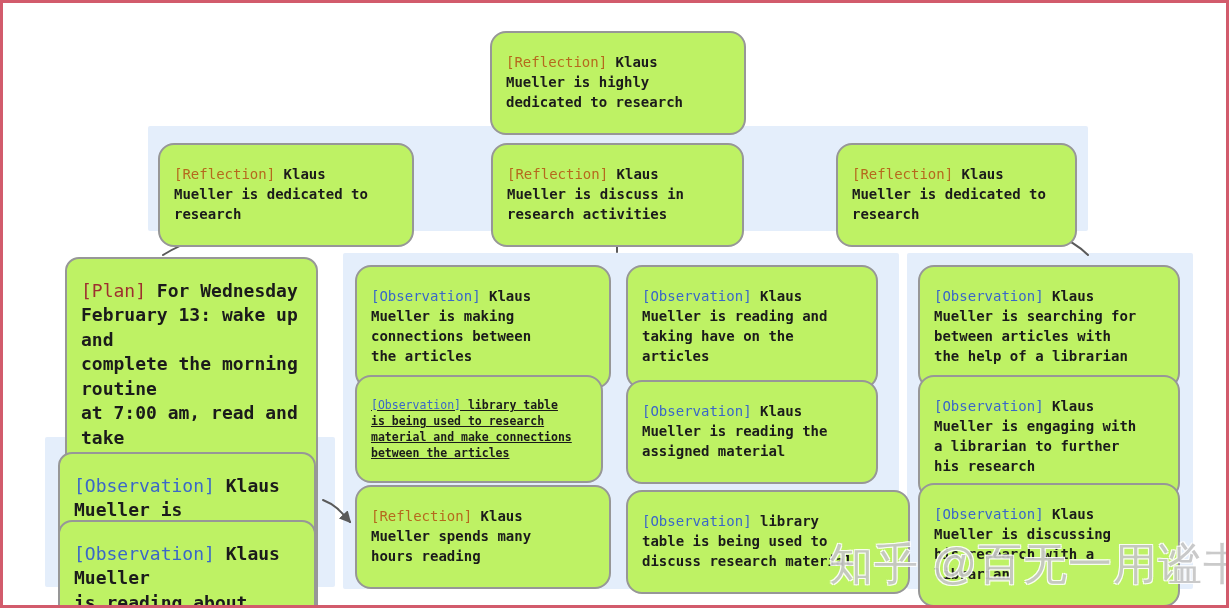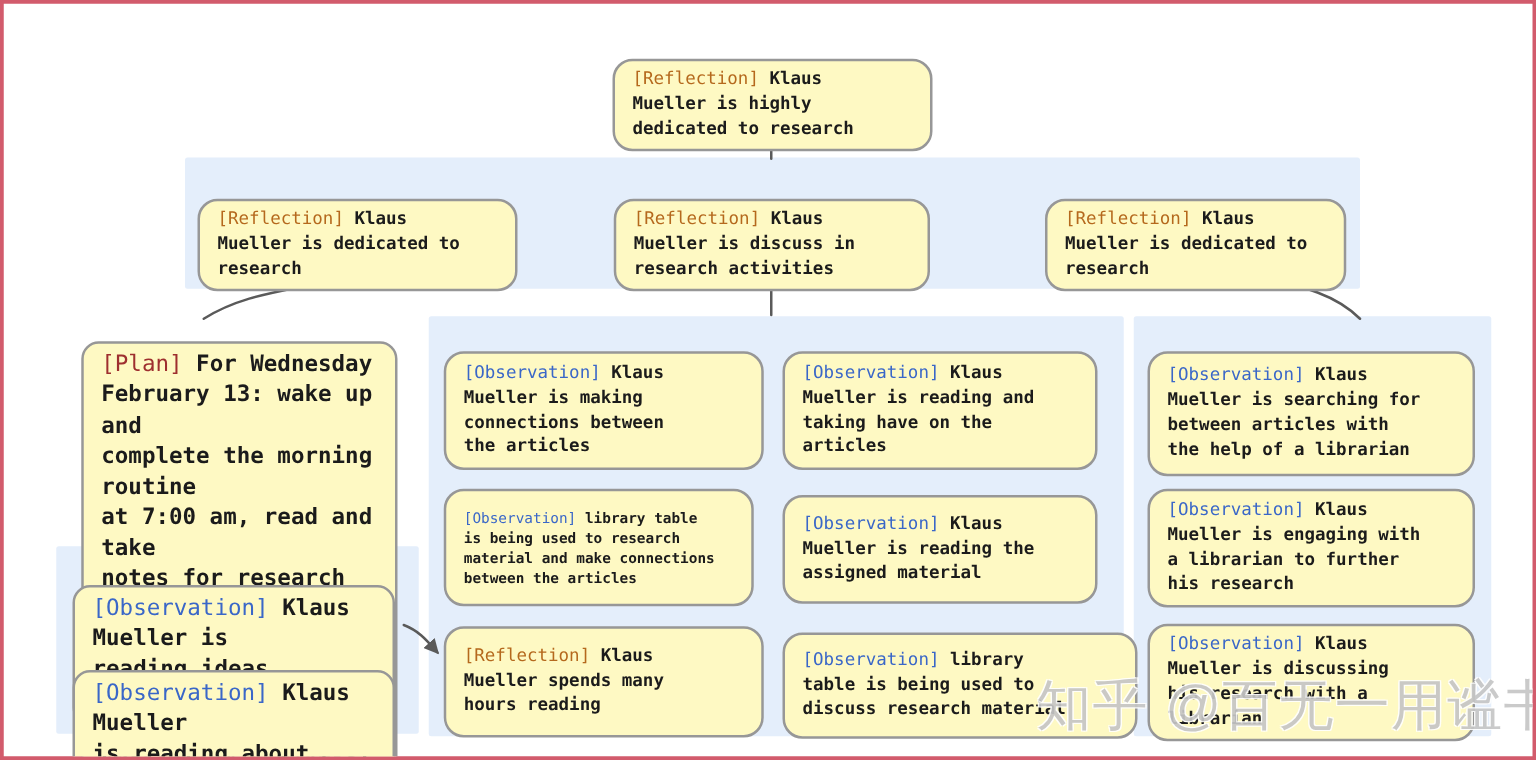"[Reflection] Klaus" .node { background: #fef9c3 -> #bef264; margin-top: 16px -> none; padding: 5px 14px -> 20px 14px }
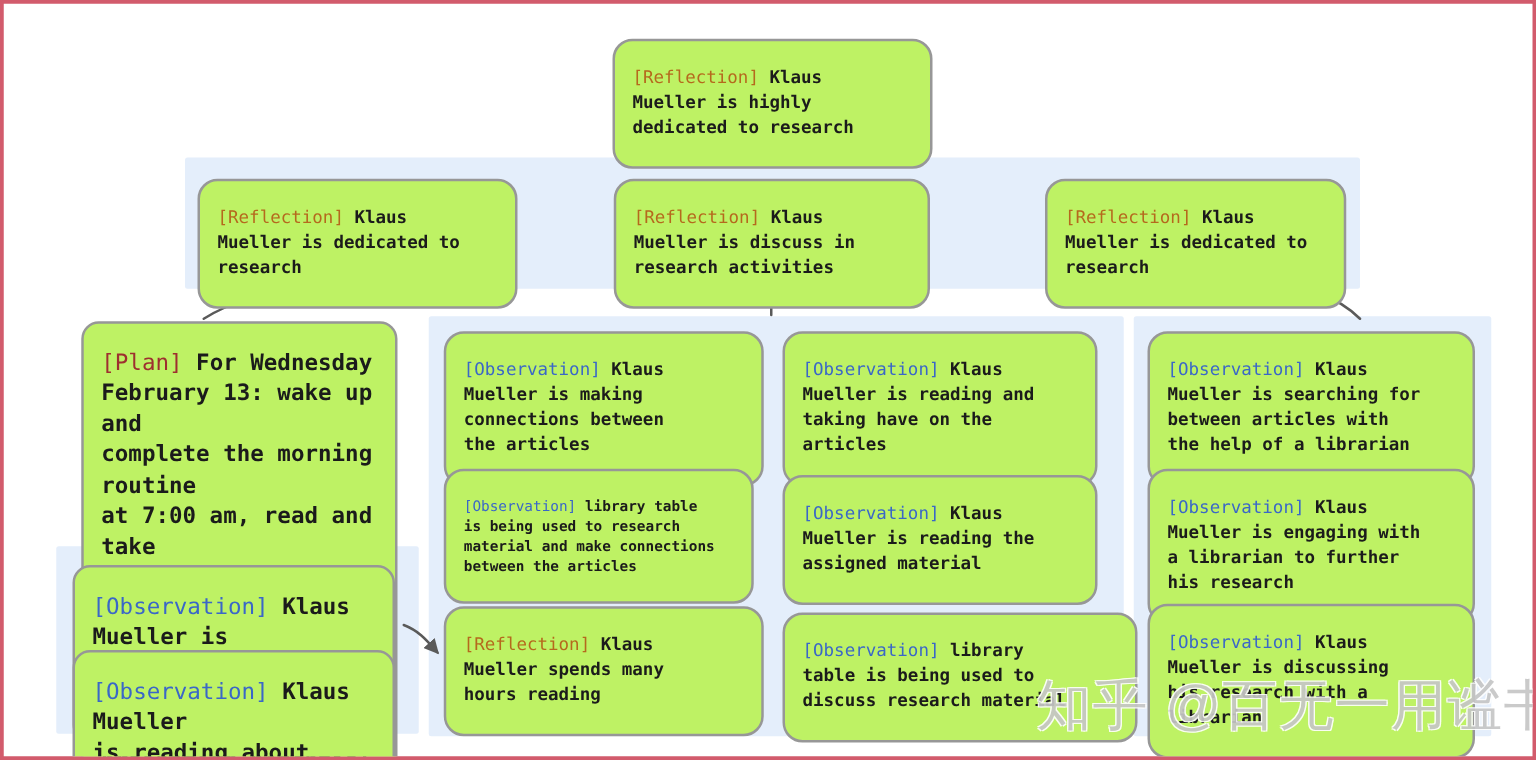"[Observation] library table" div.node { text-decoration: none -> underline }
